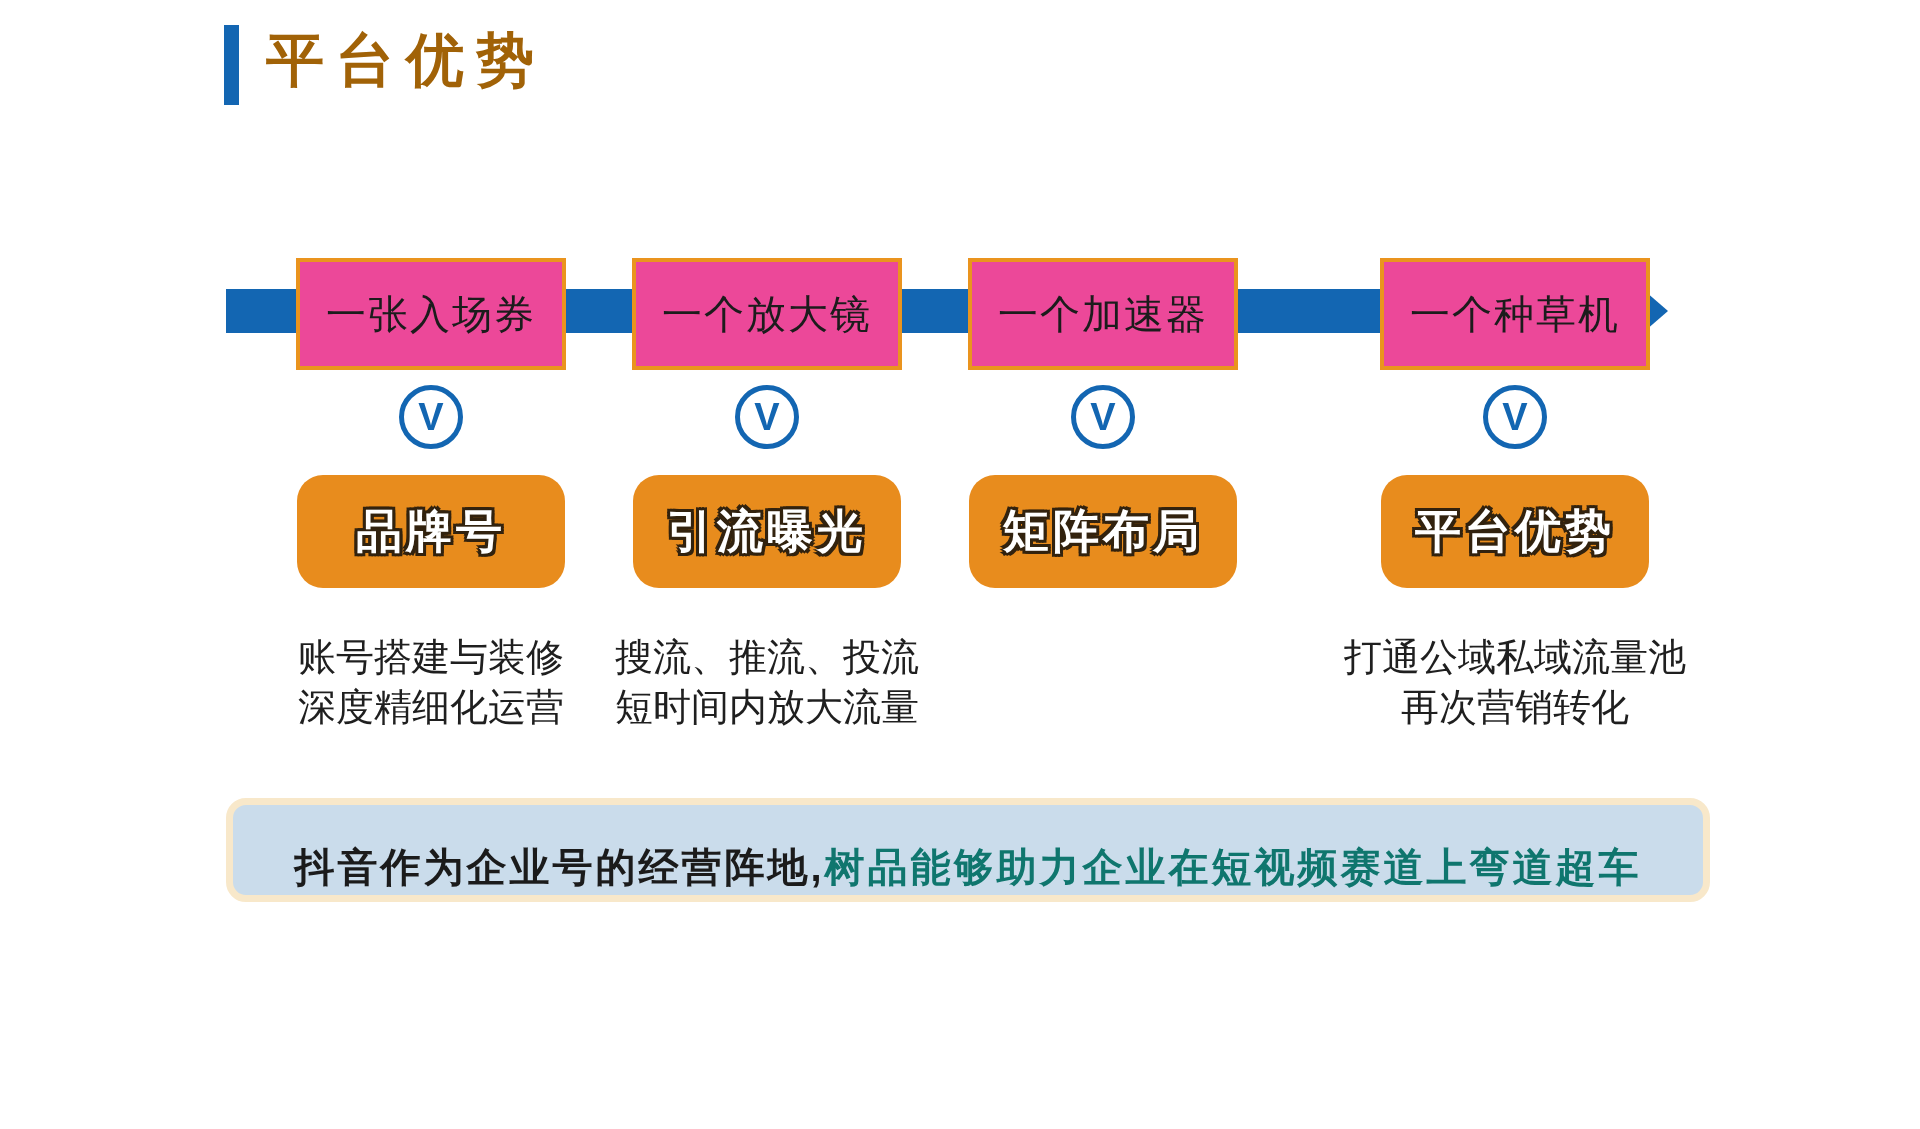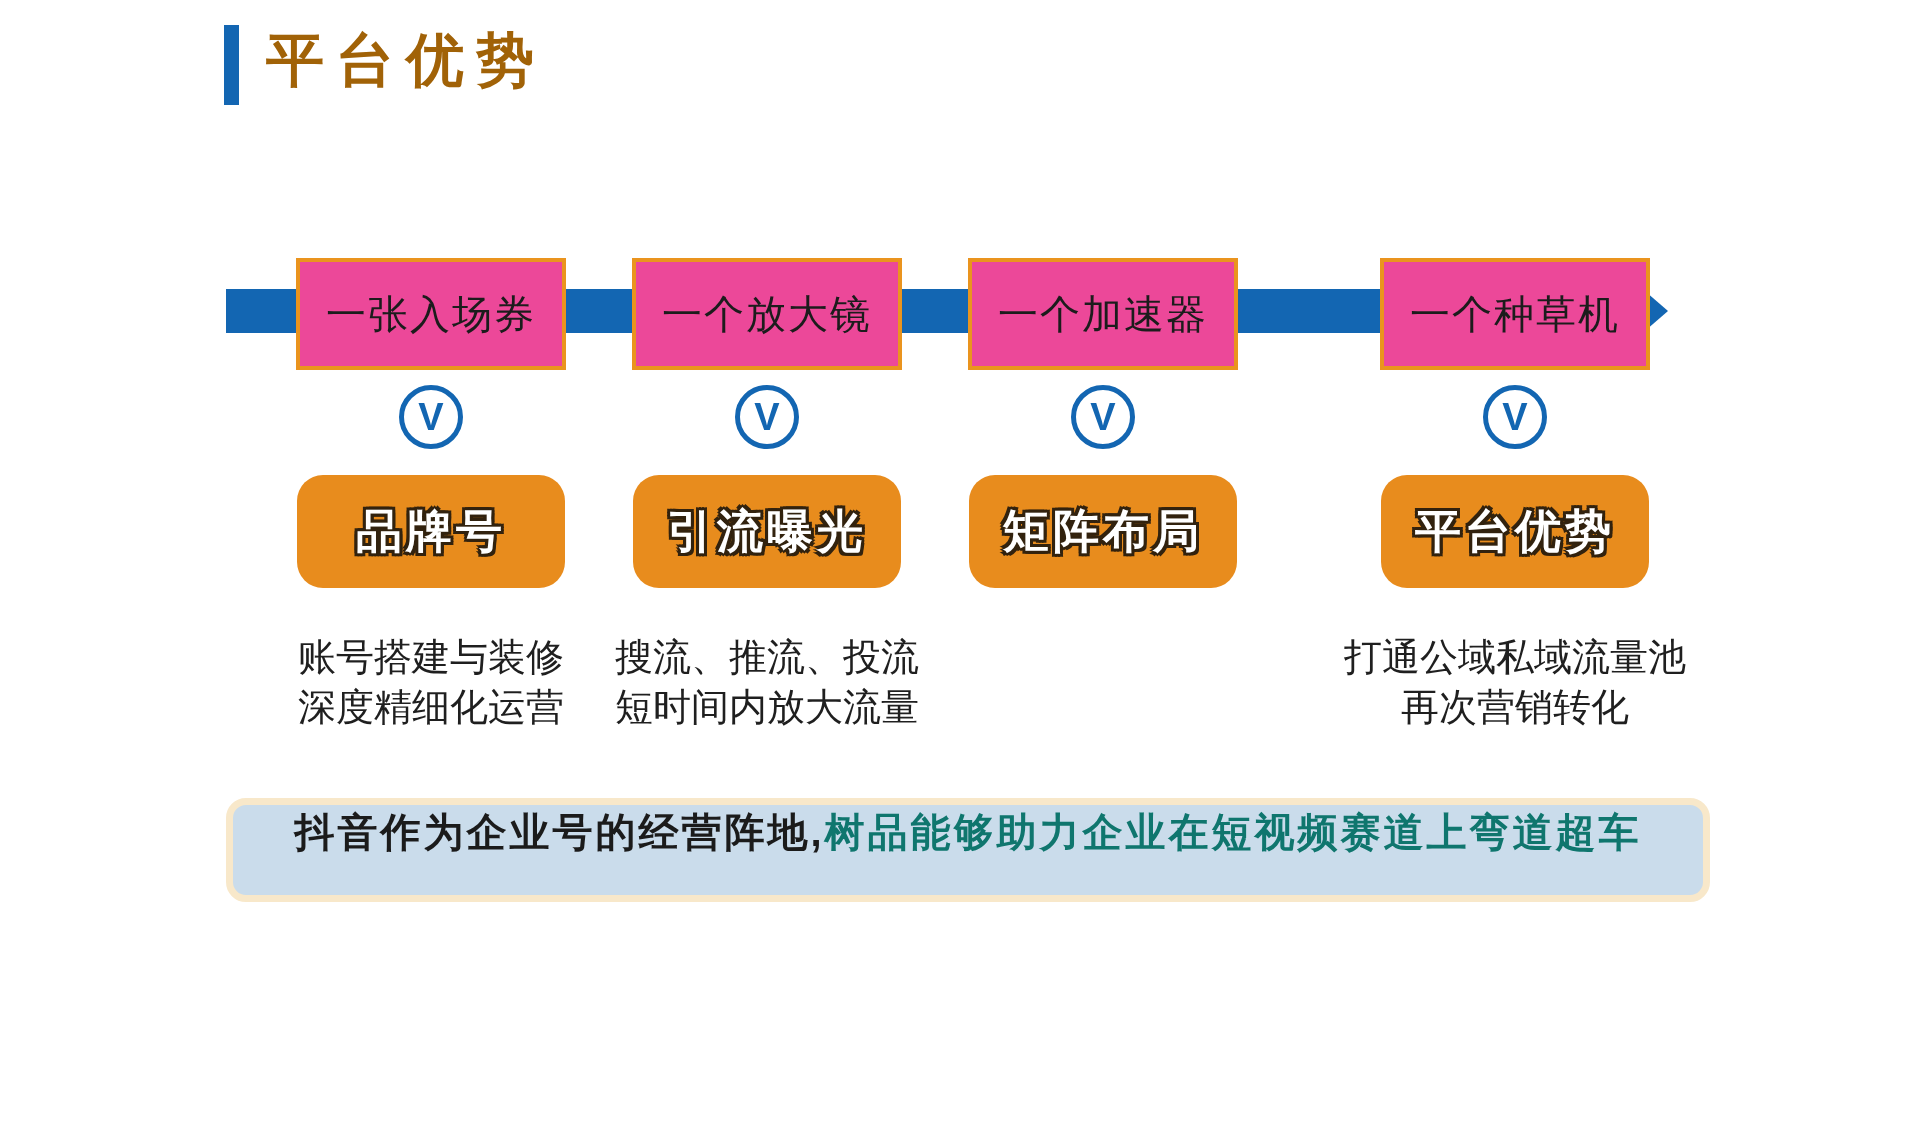"抖音作为企业号的经营阵地," .banner { align-items: flex-start -> flex-end }
